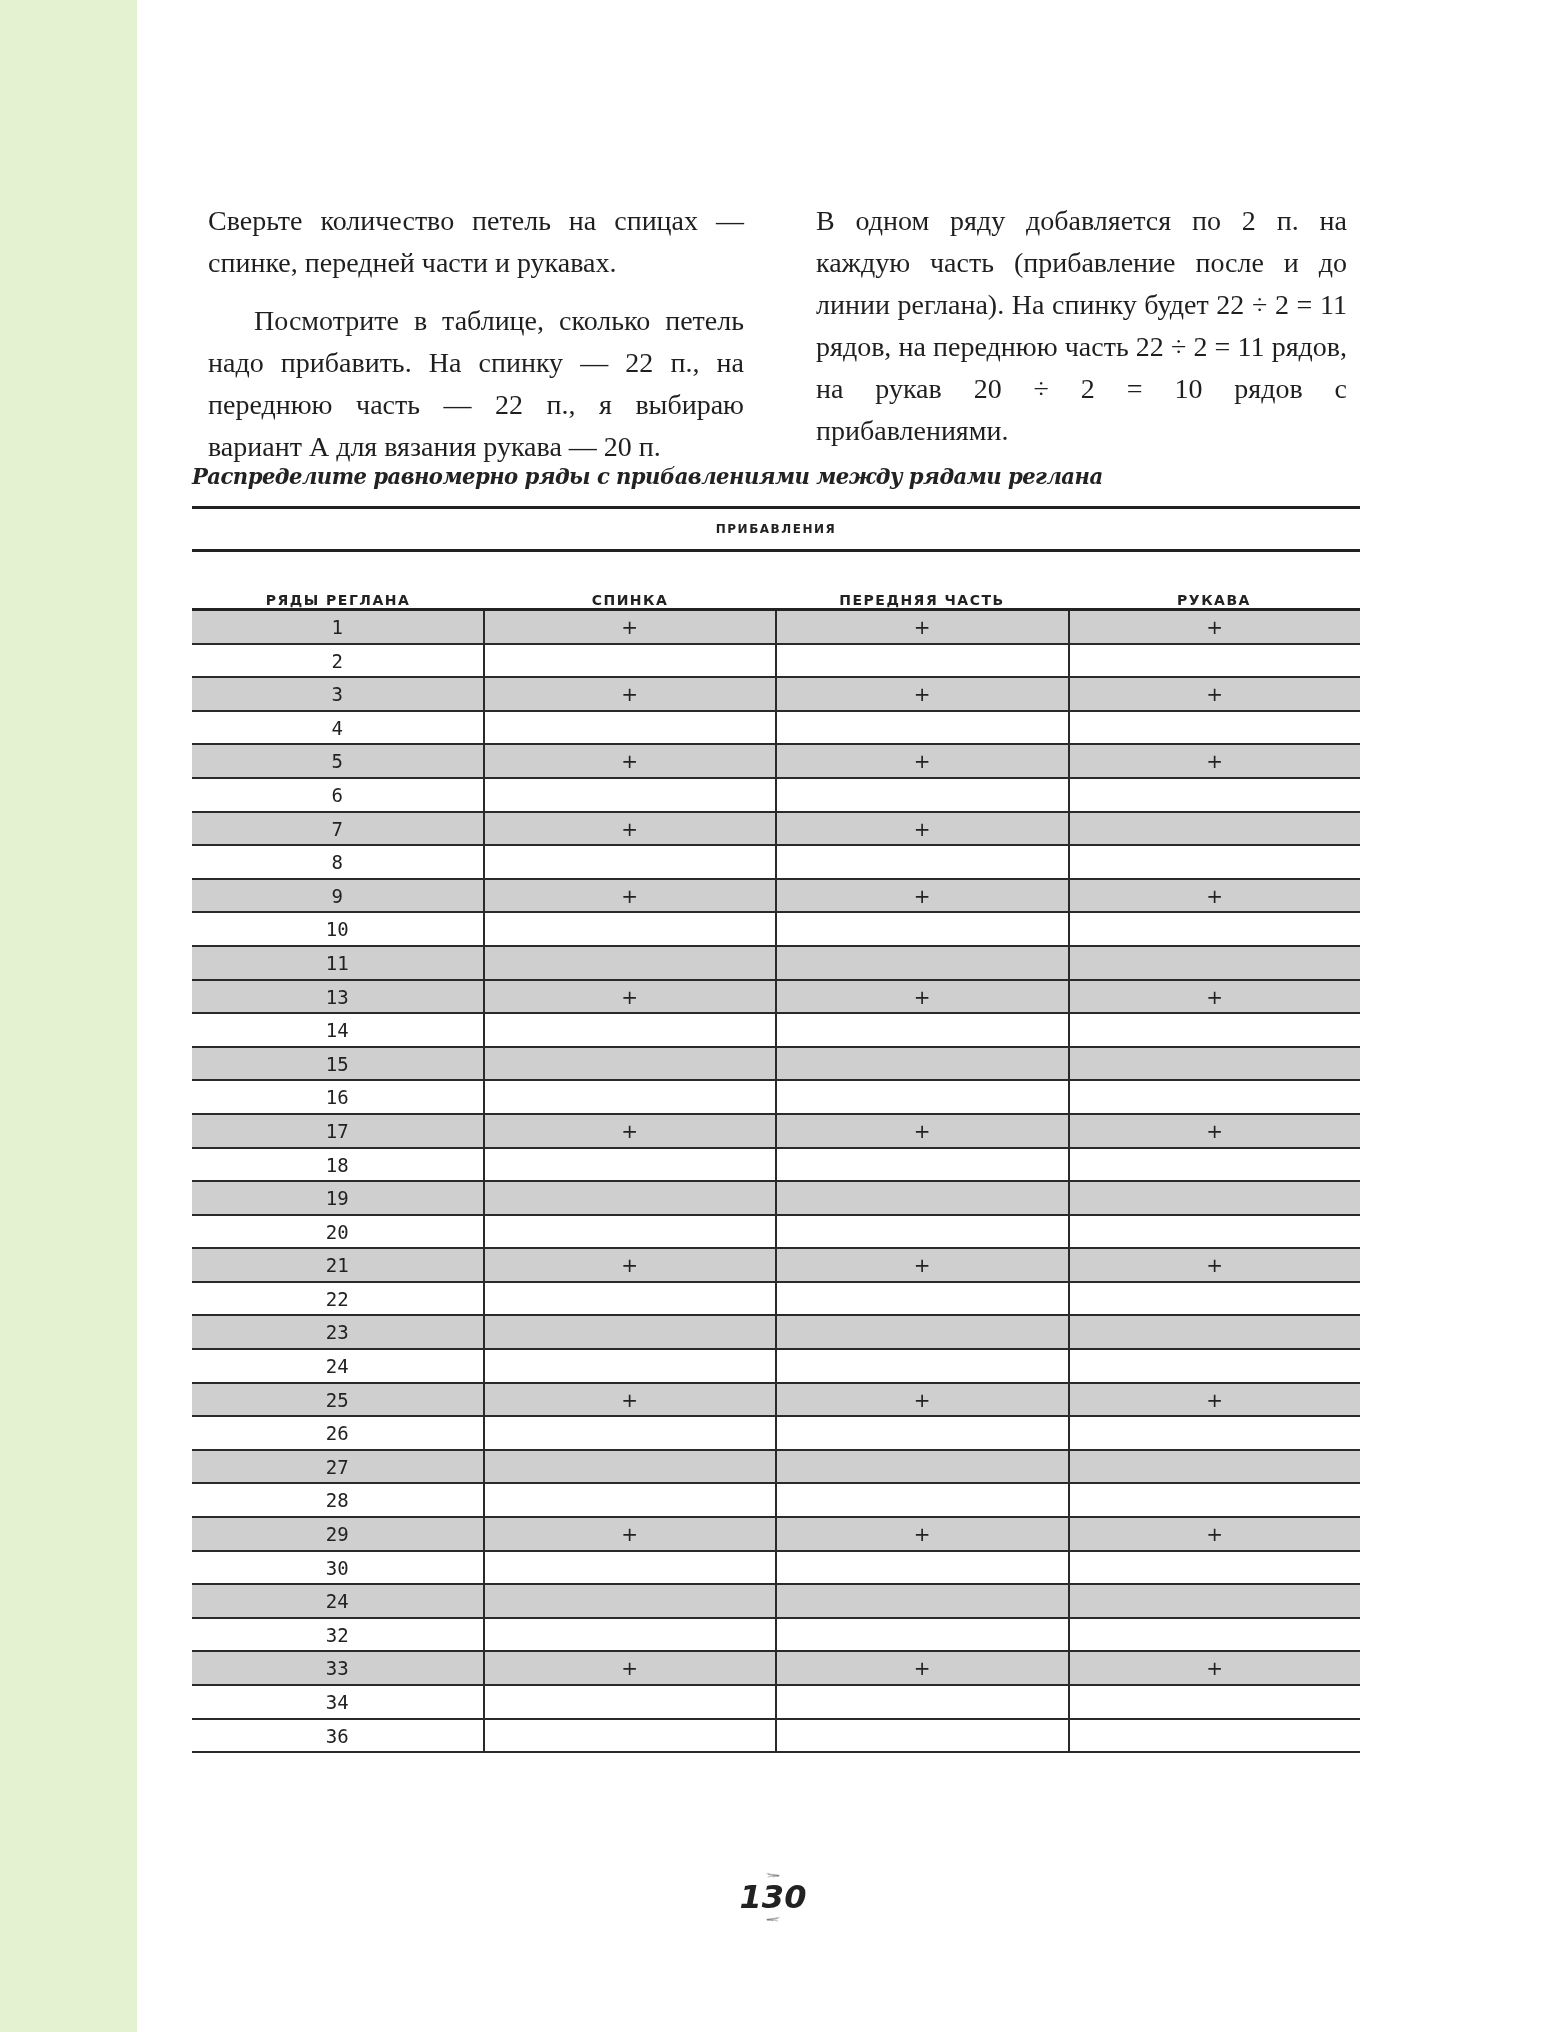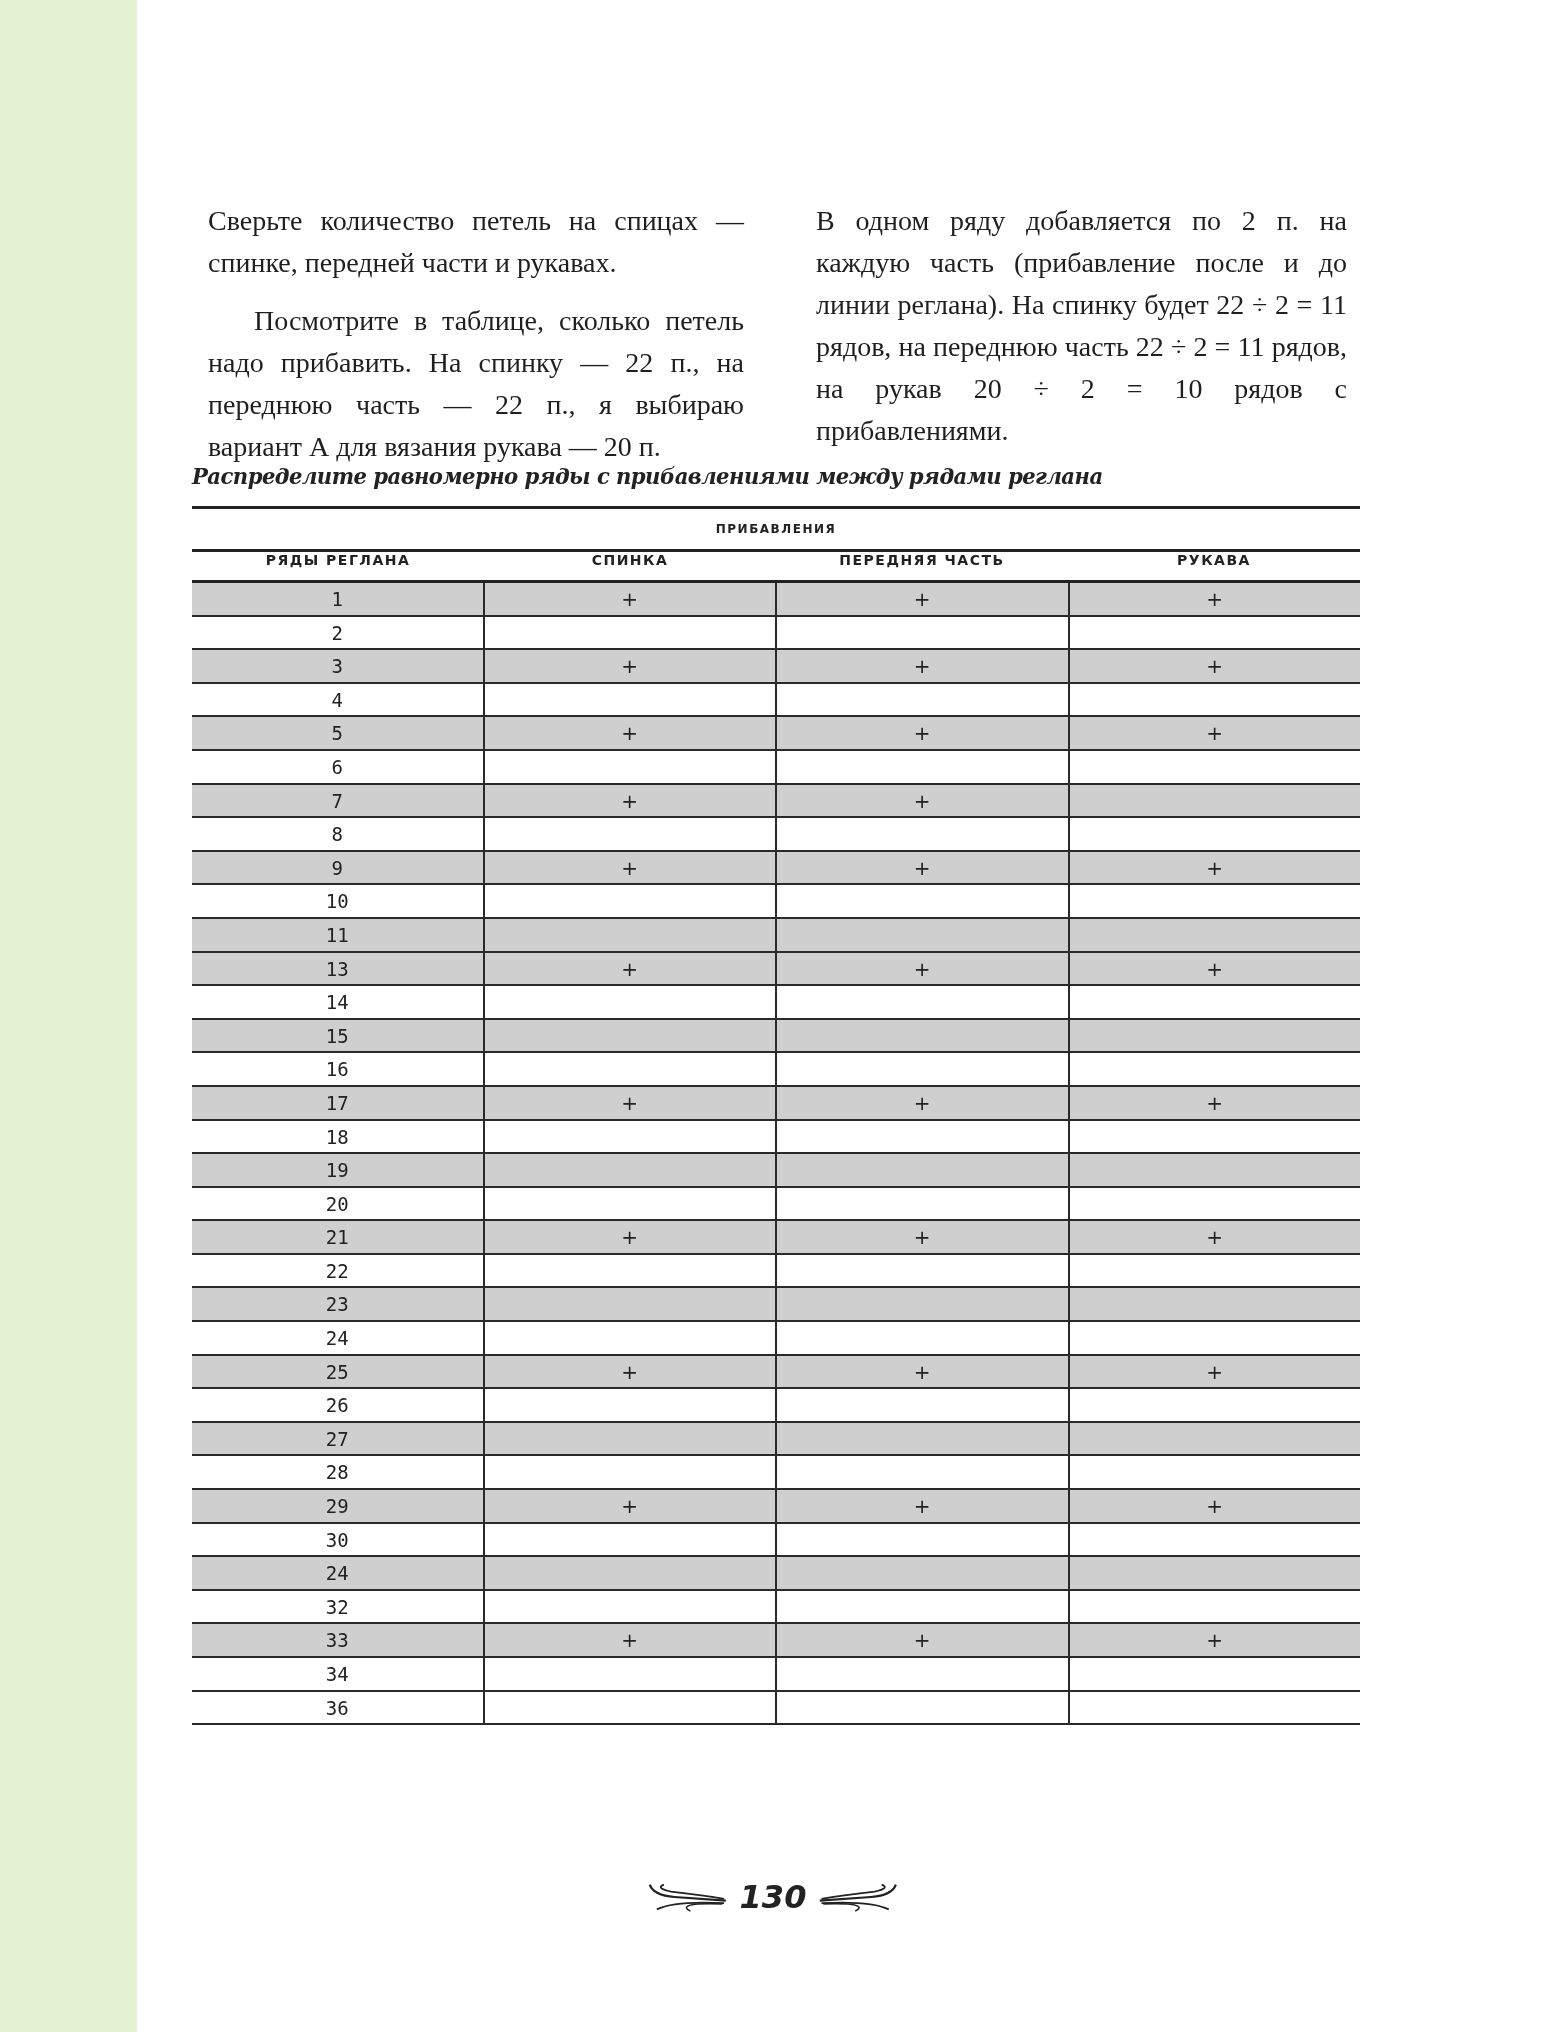"РЯДЫ РЕГЛАНА" .col-heads { align-items: flex-start -> flex-end; height: 28px -> 56px }
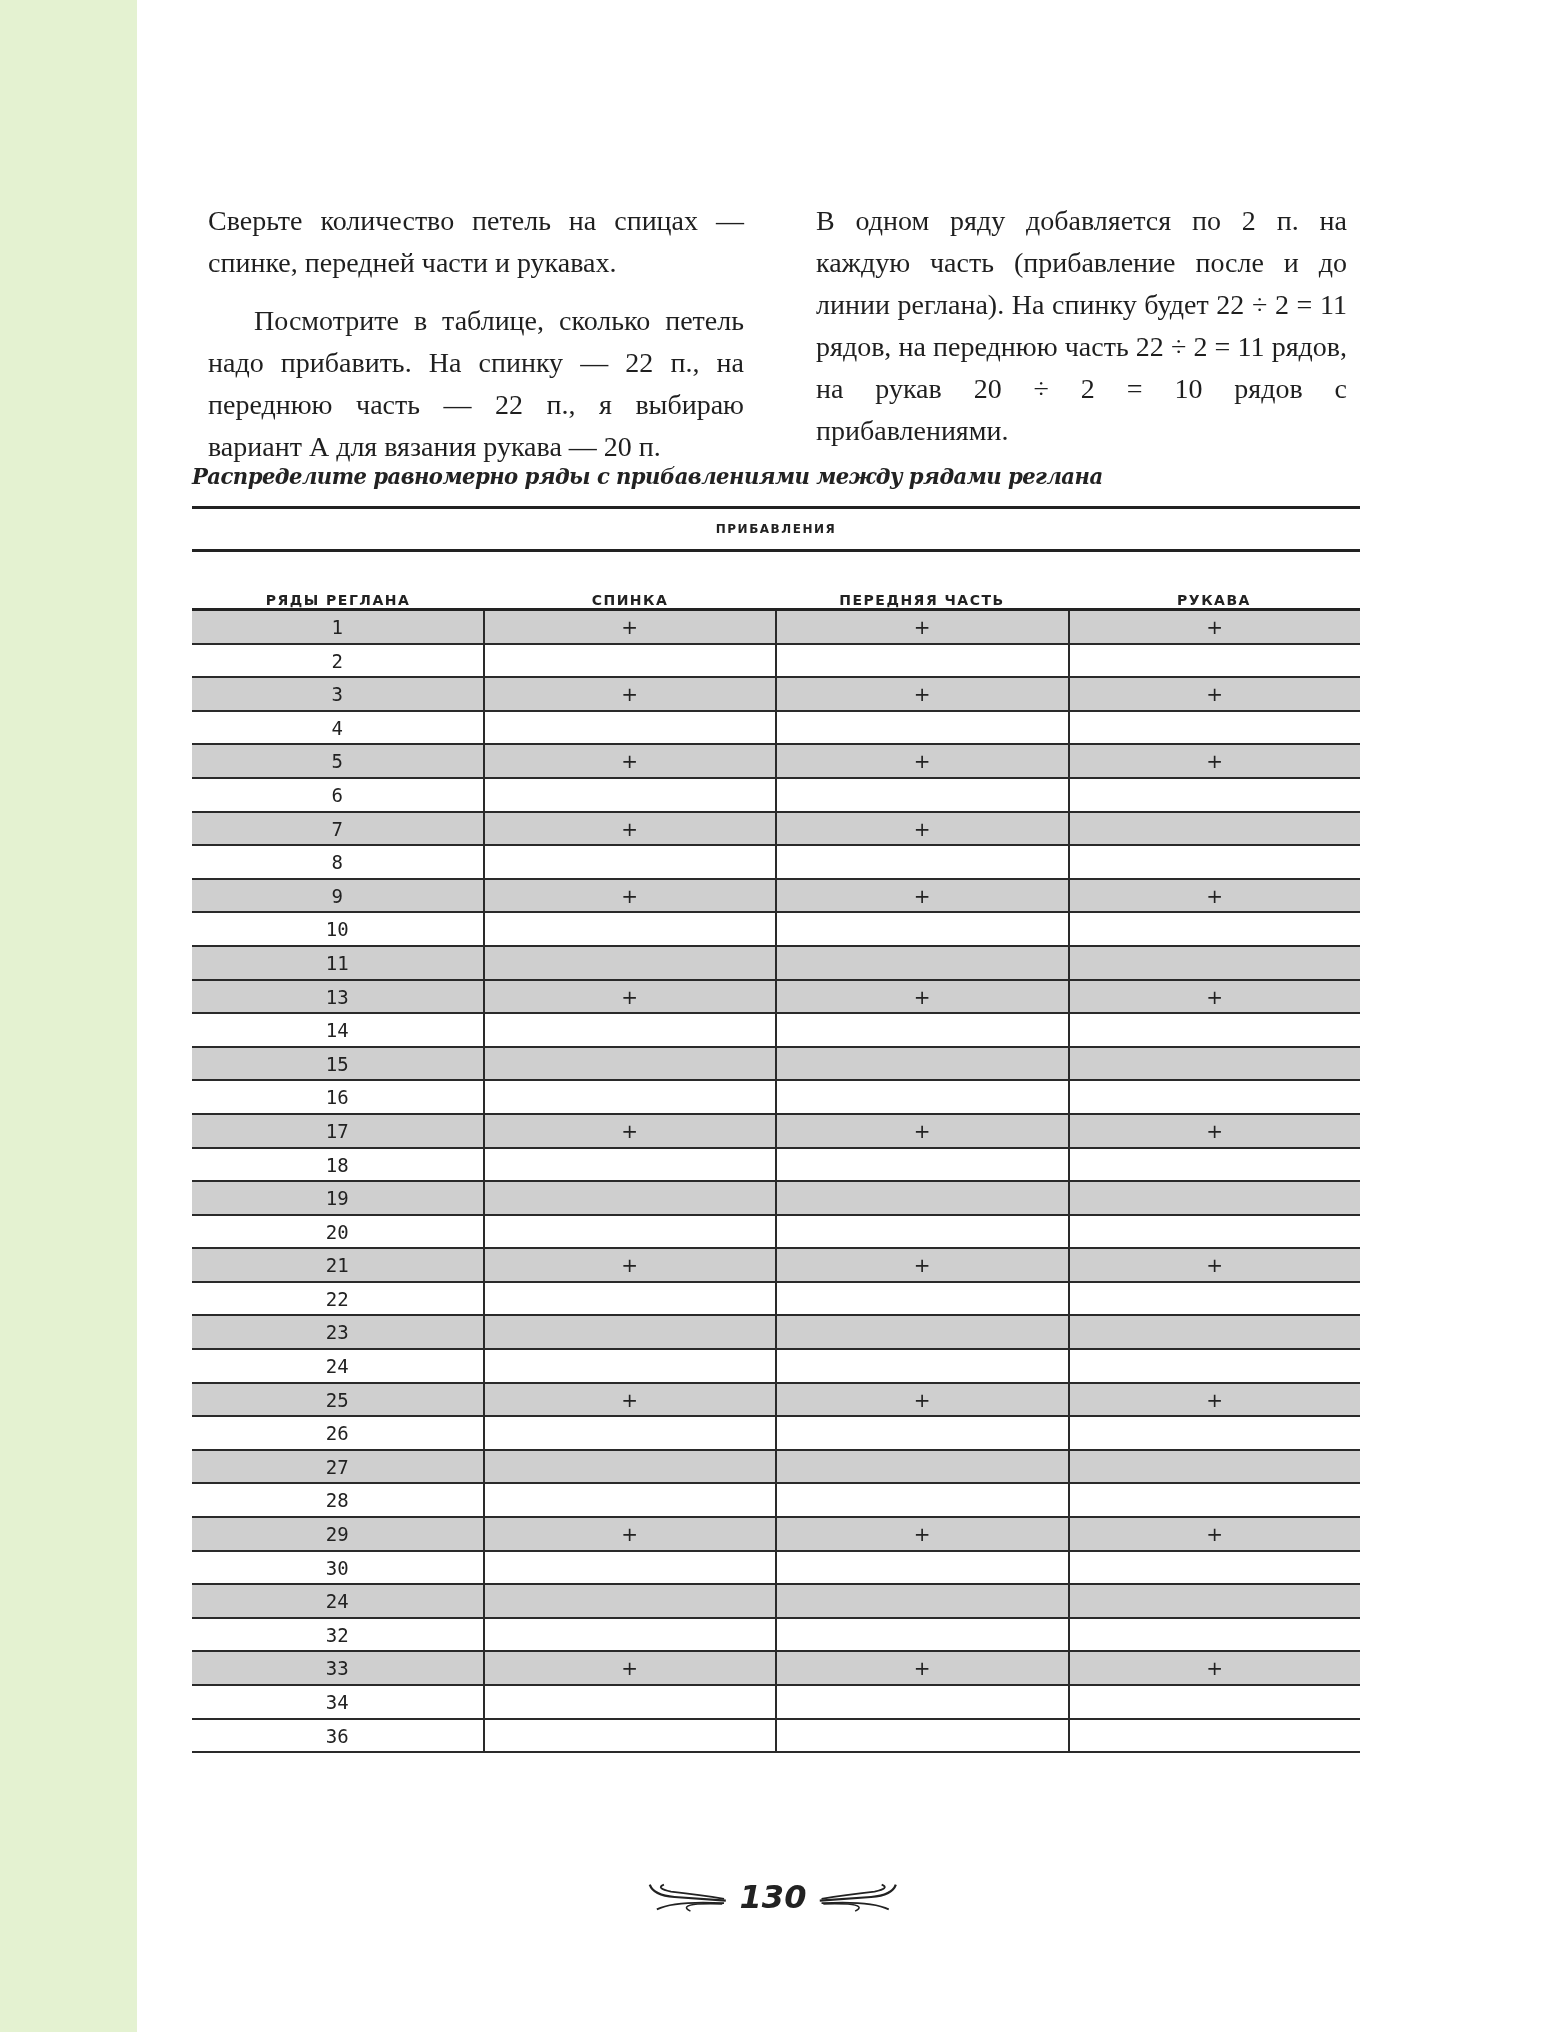"130" .page-num { flex-direction: none -> column }
